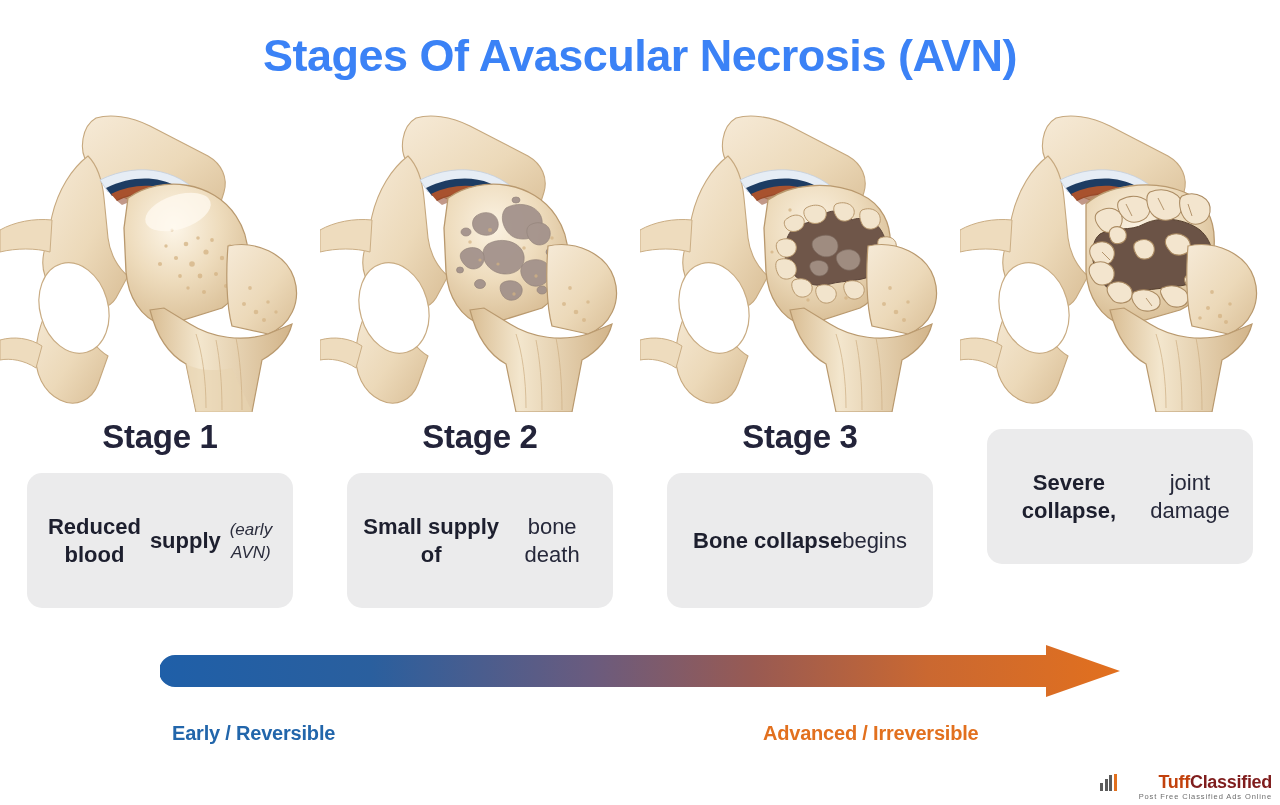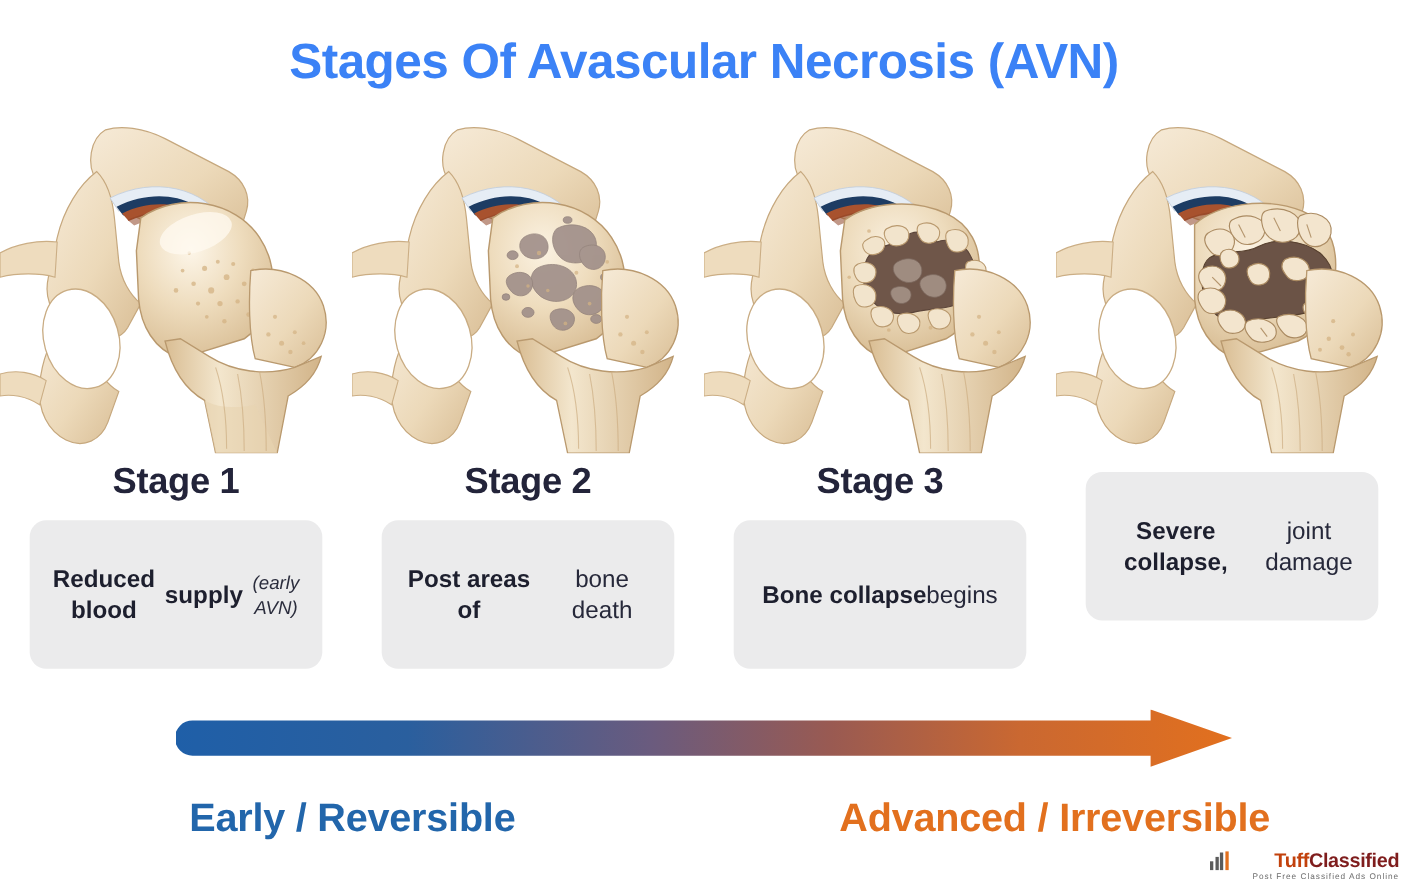"Post areas of" div.cap-bold { text: Post areas -> Small supply }
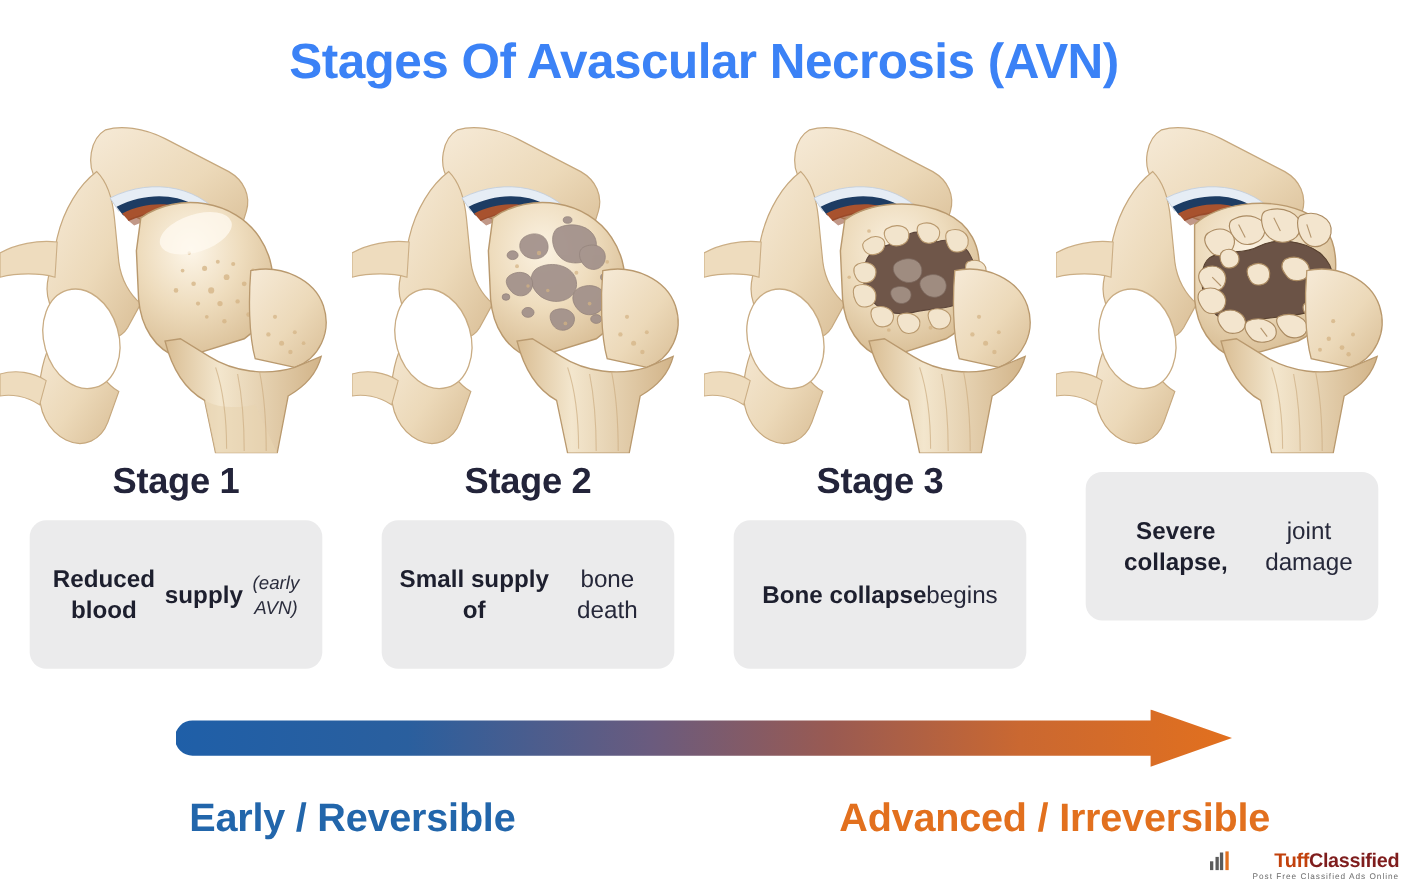"Early / Reversible" .axis-label { font-size: 36px -> 20px }
